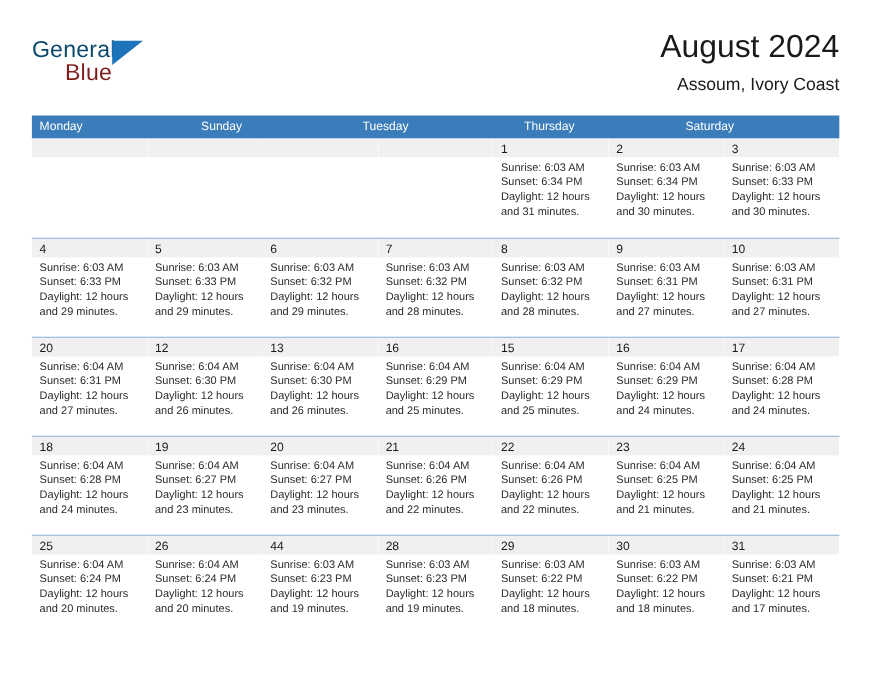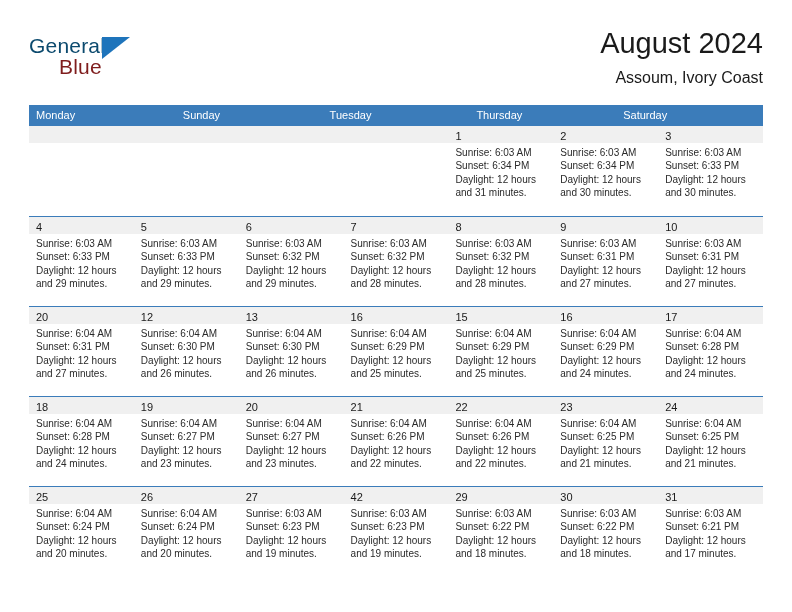"27" span.day-num { text: 27 -> 44 }
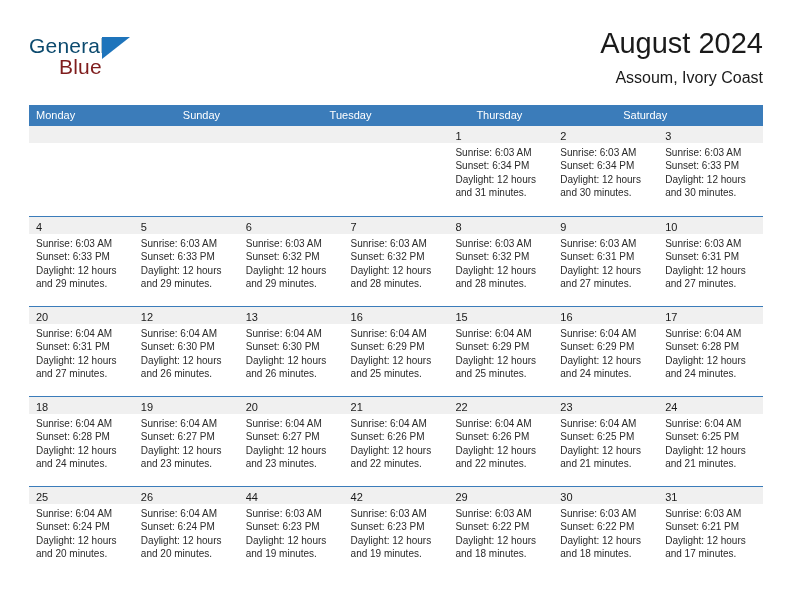"42" span.day-num { text: 42 -> 28 }
